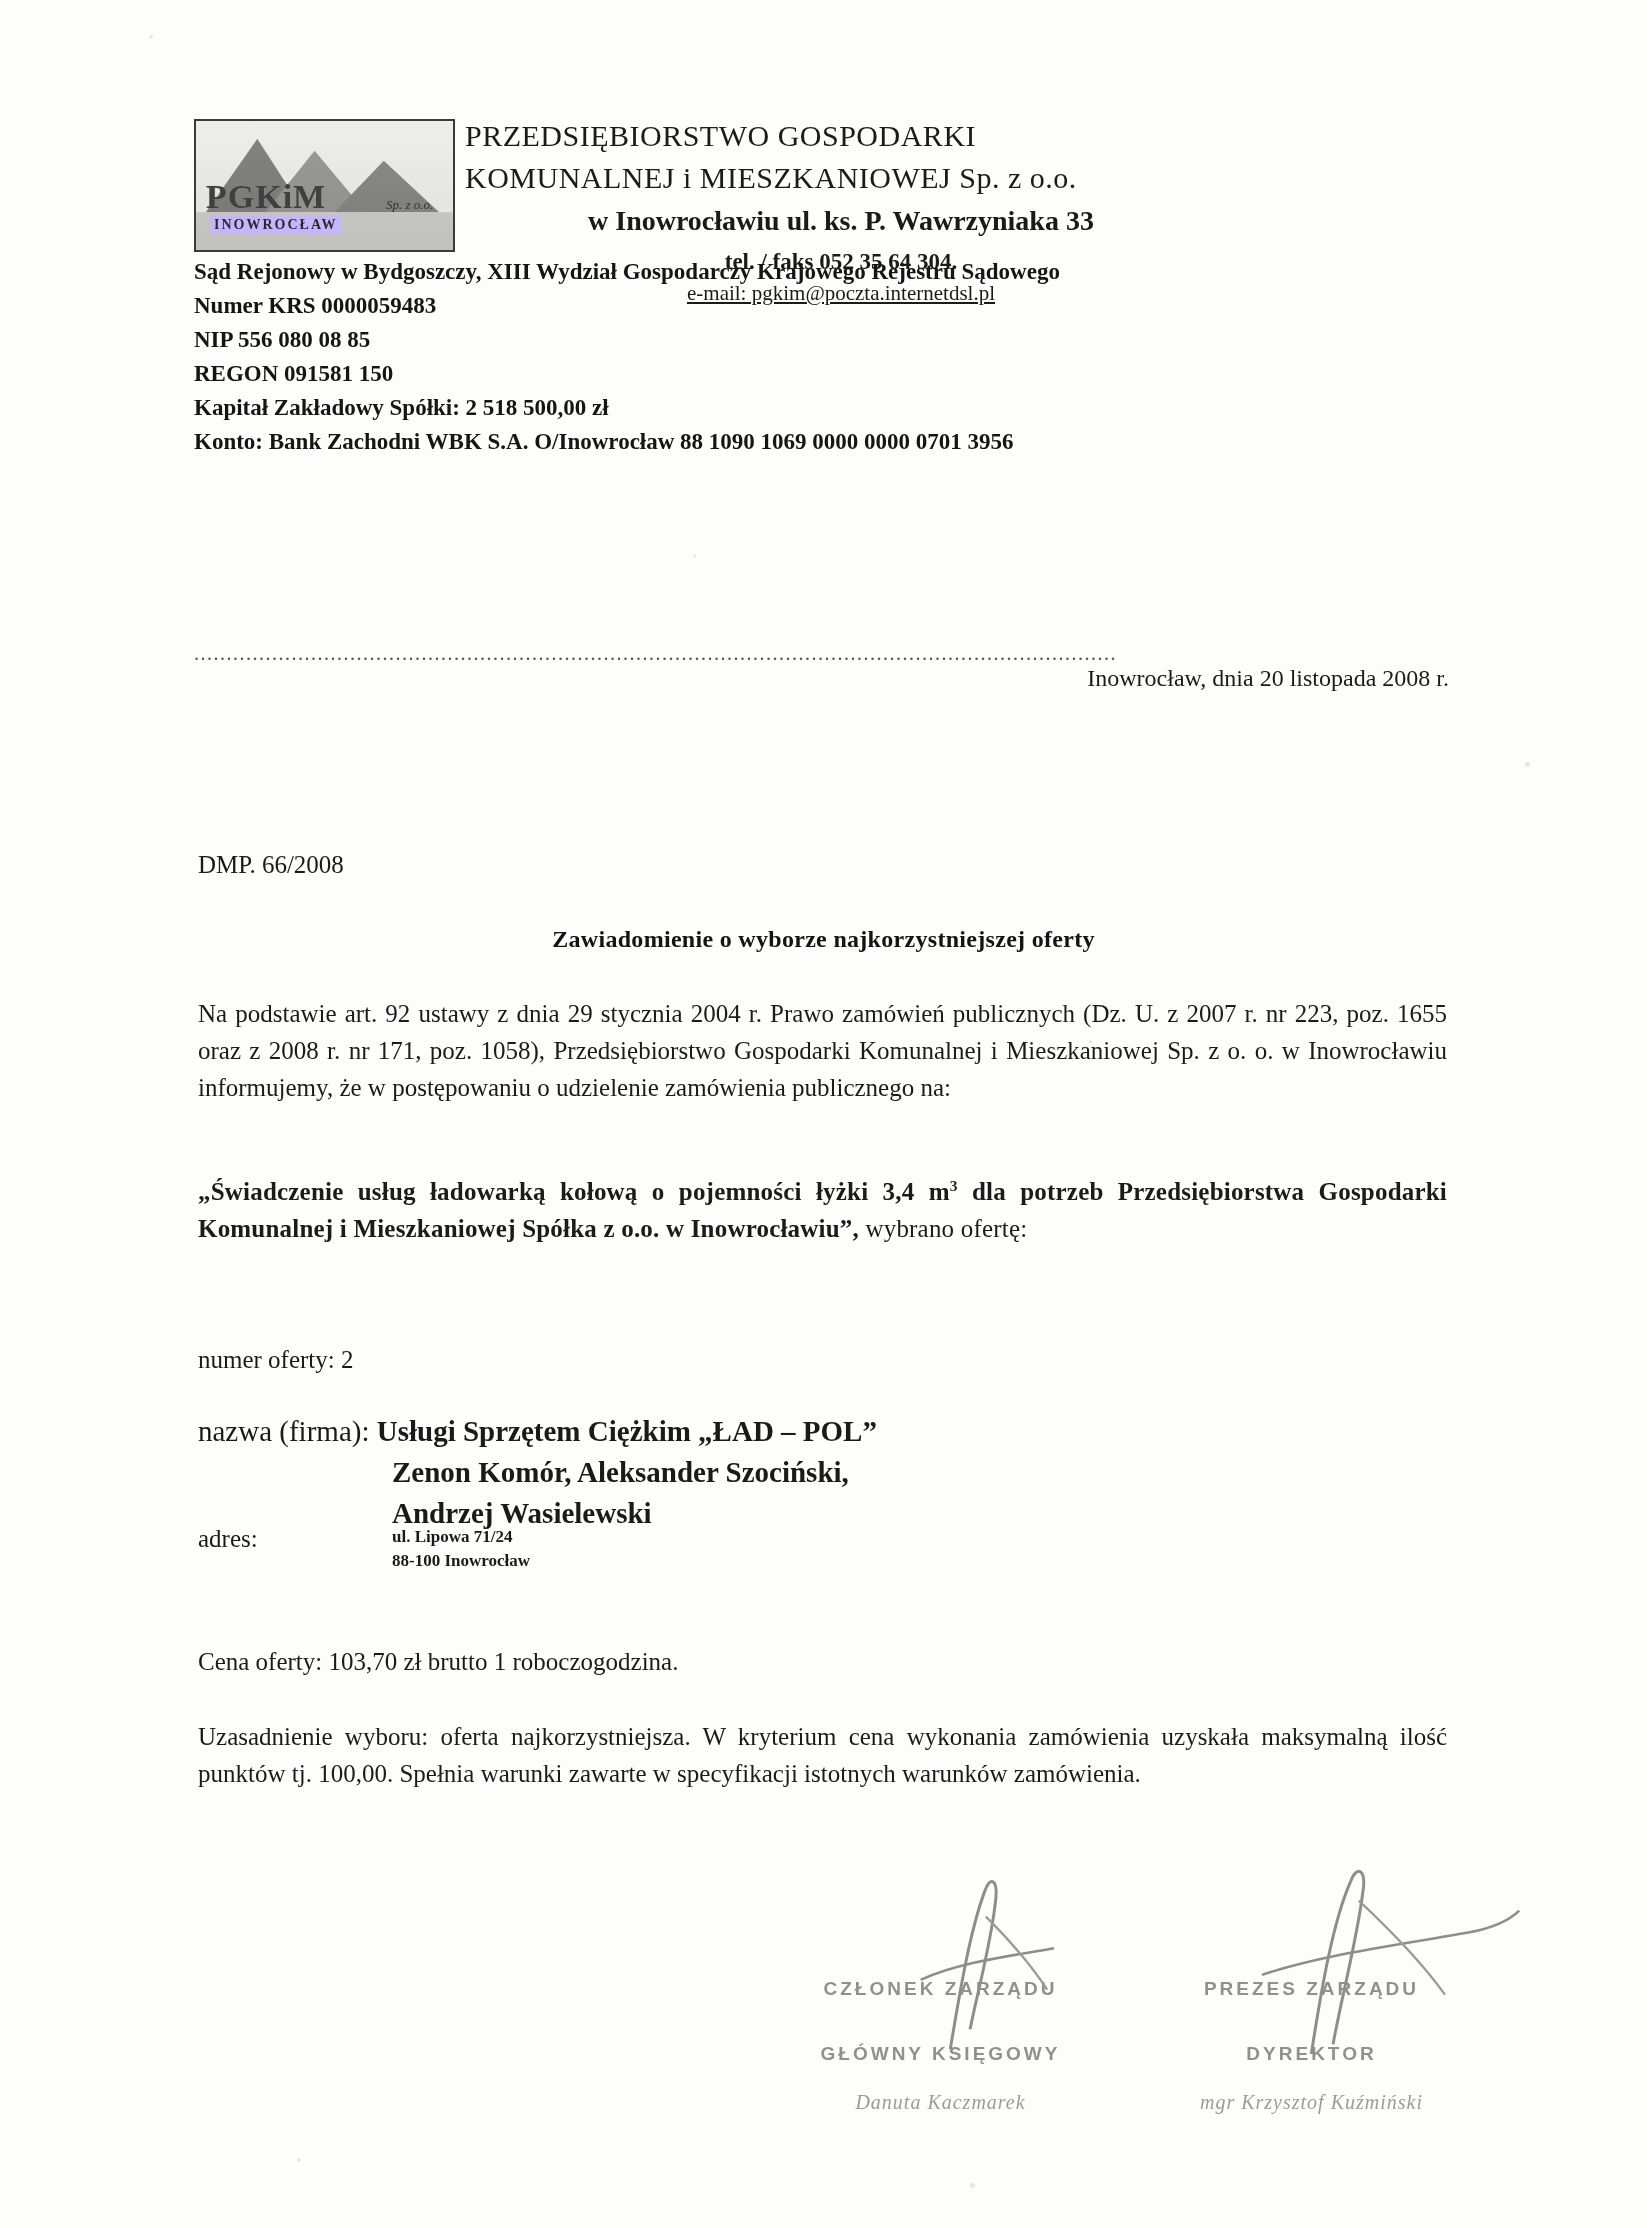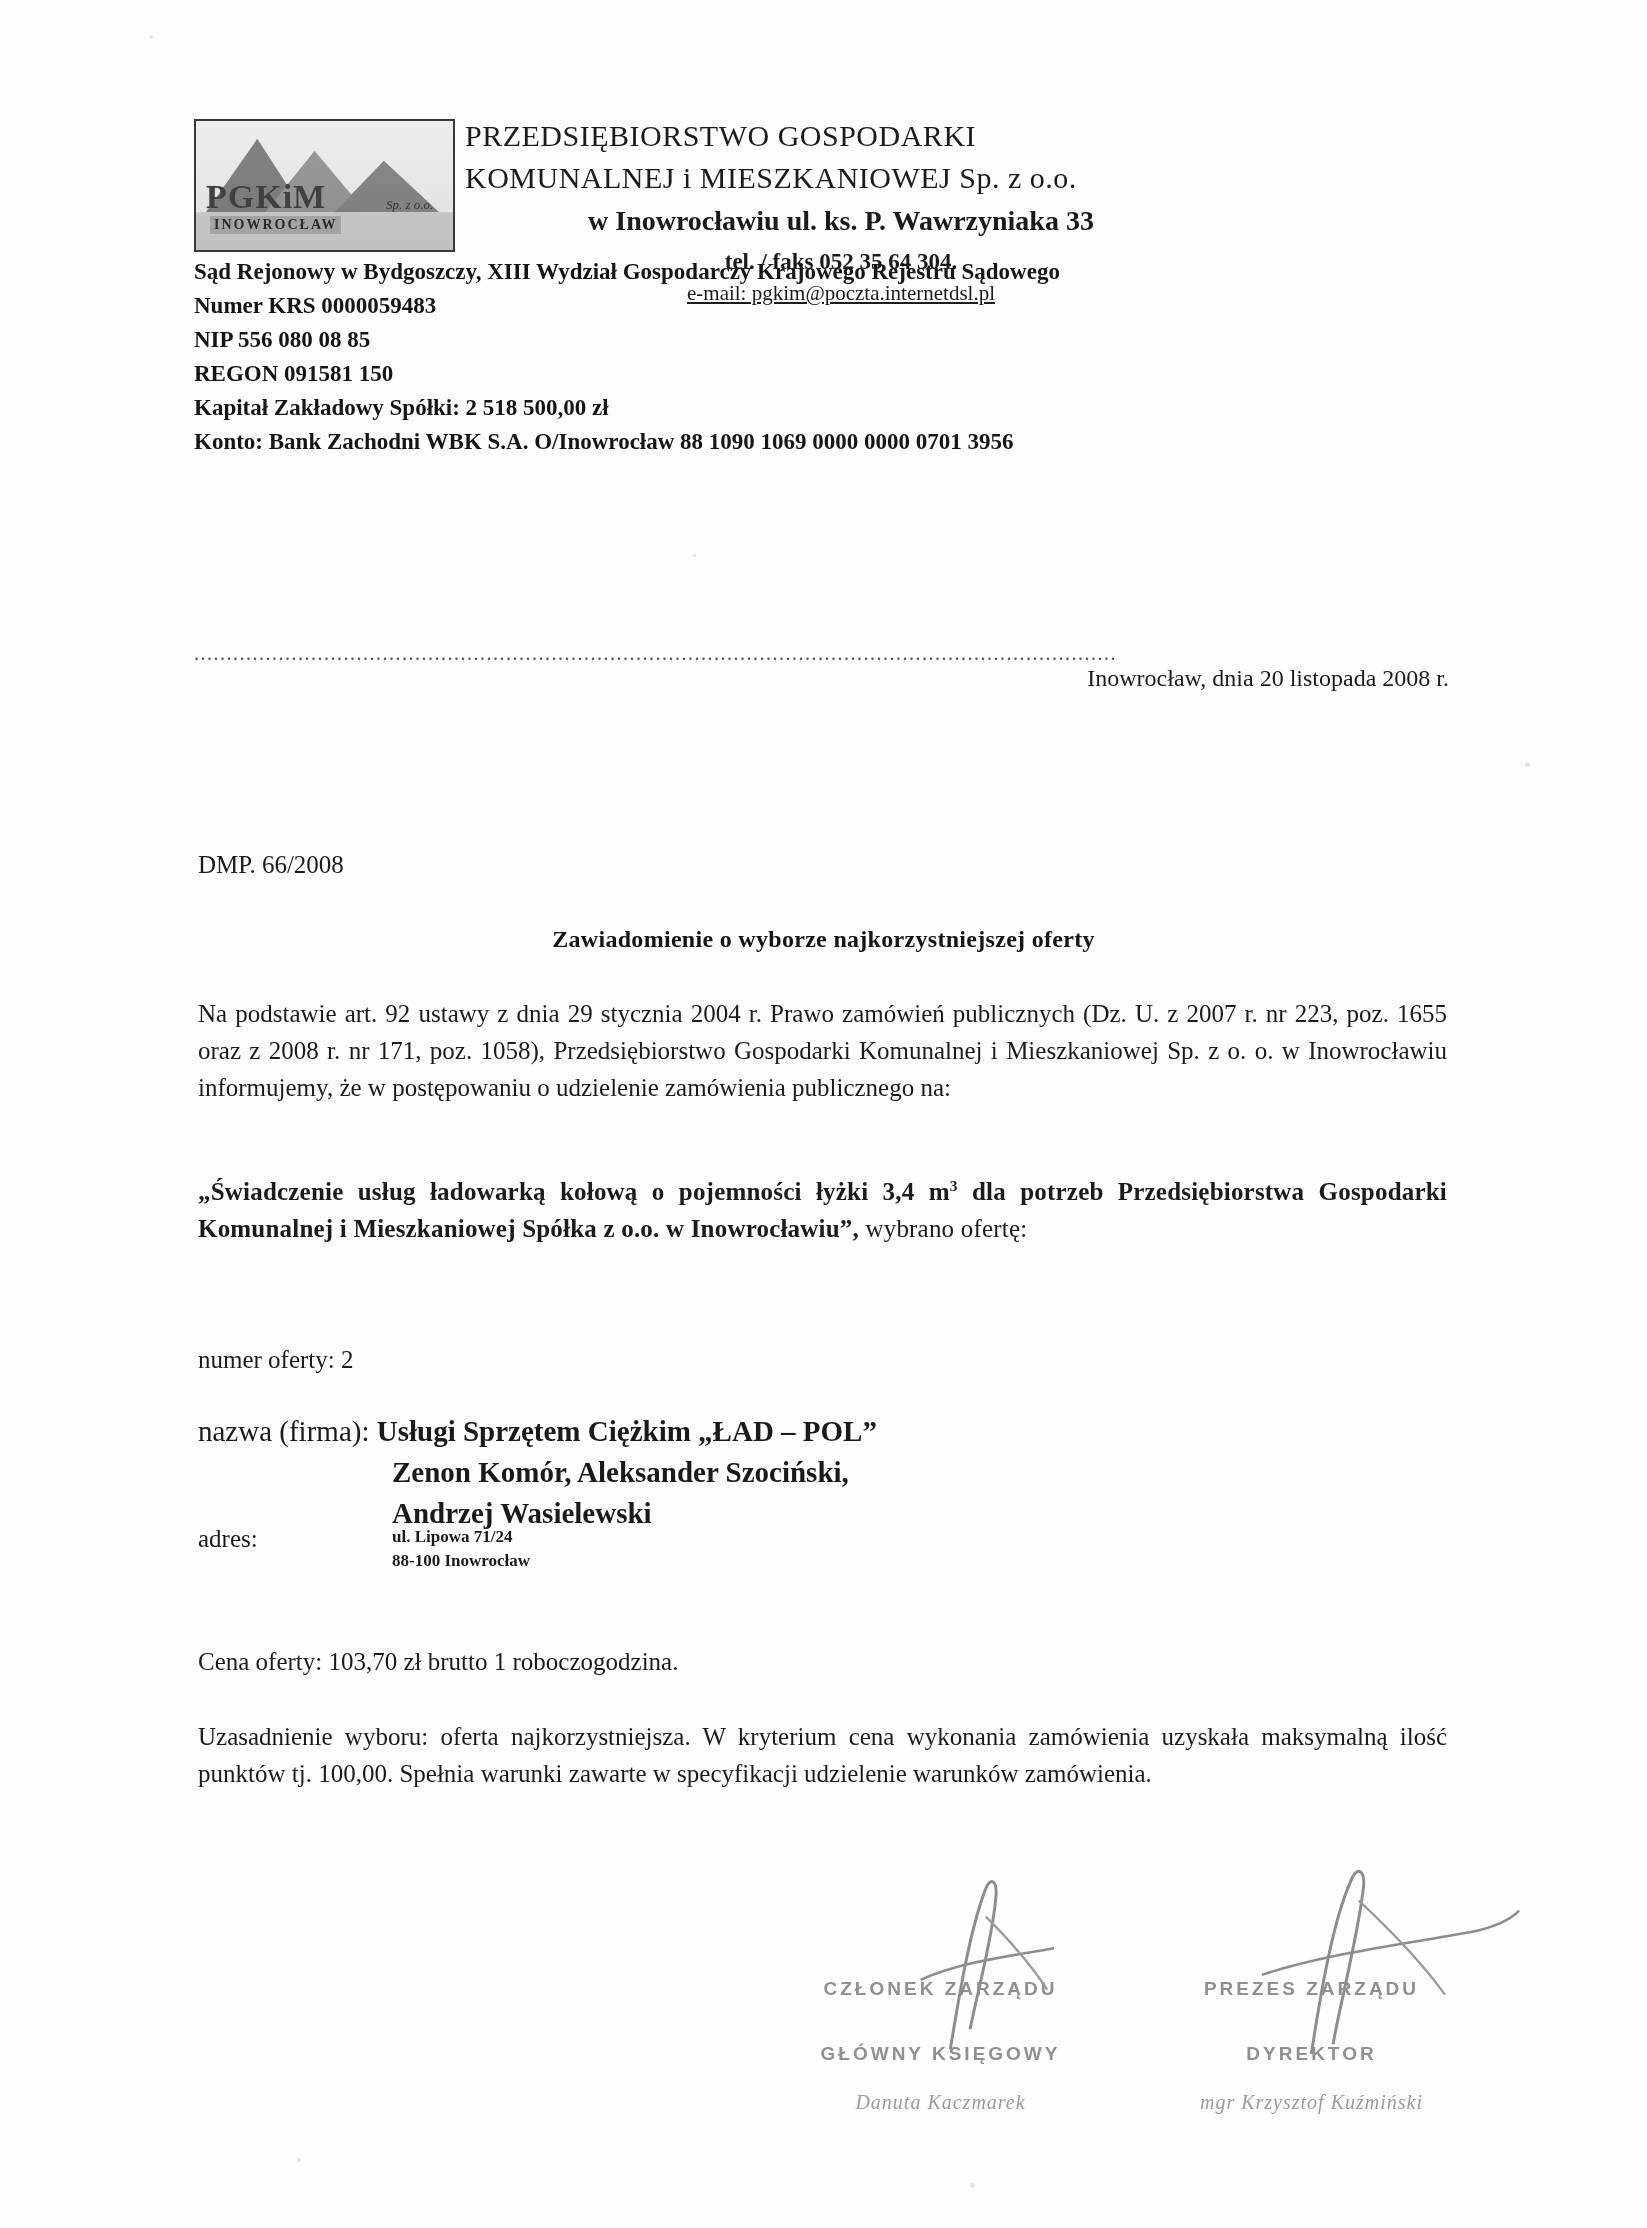"INOWROCŁAW" .logo-sub { background: #a3a3a3 -> #c4b5fd }
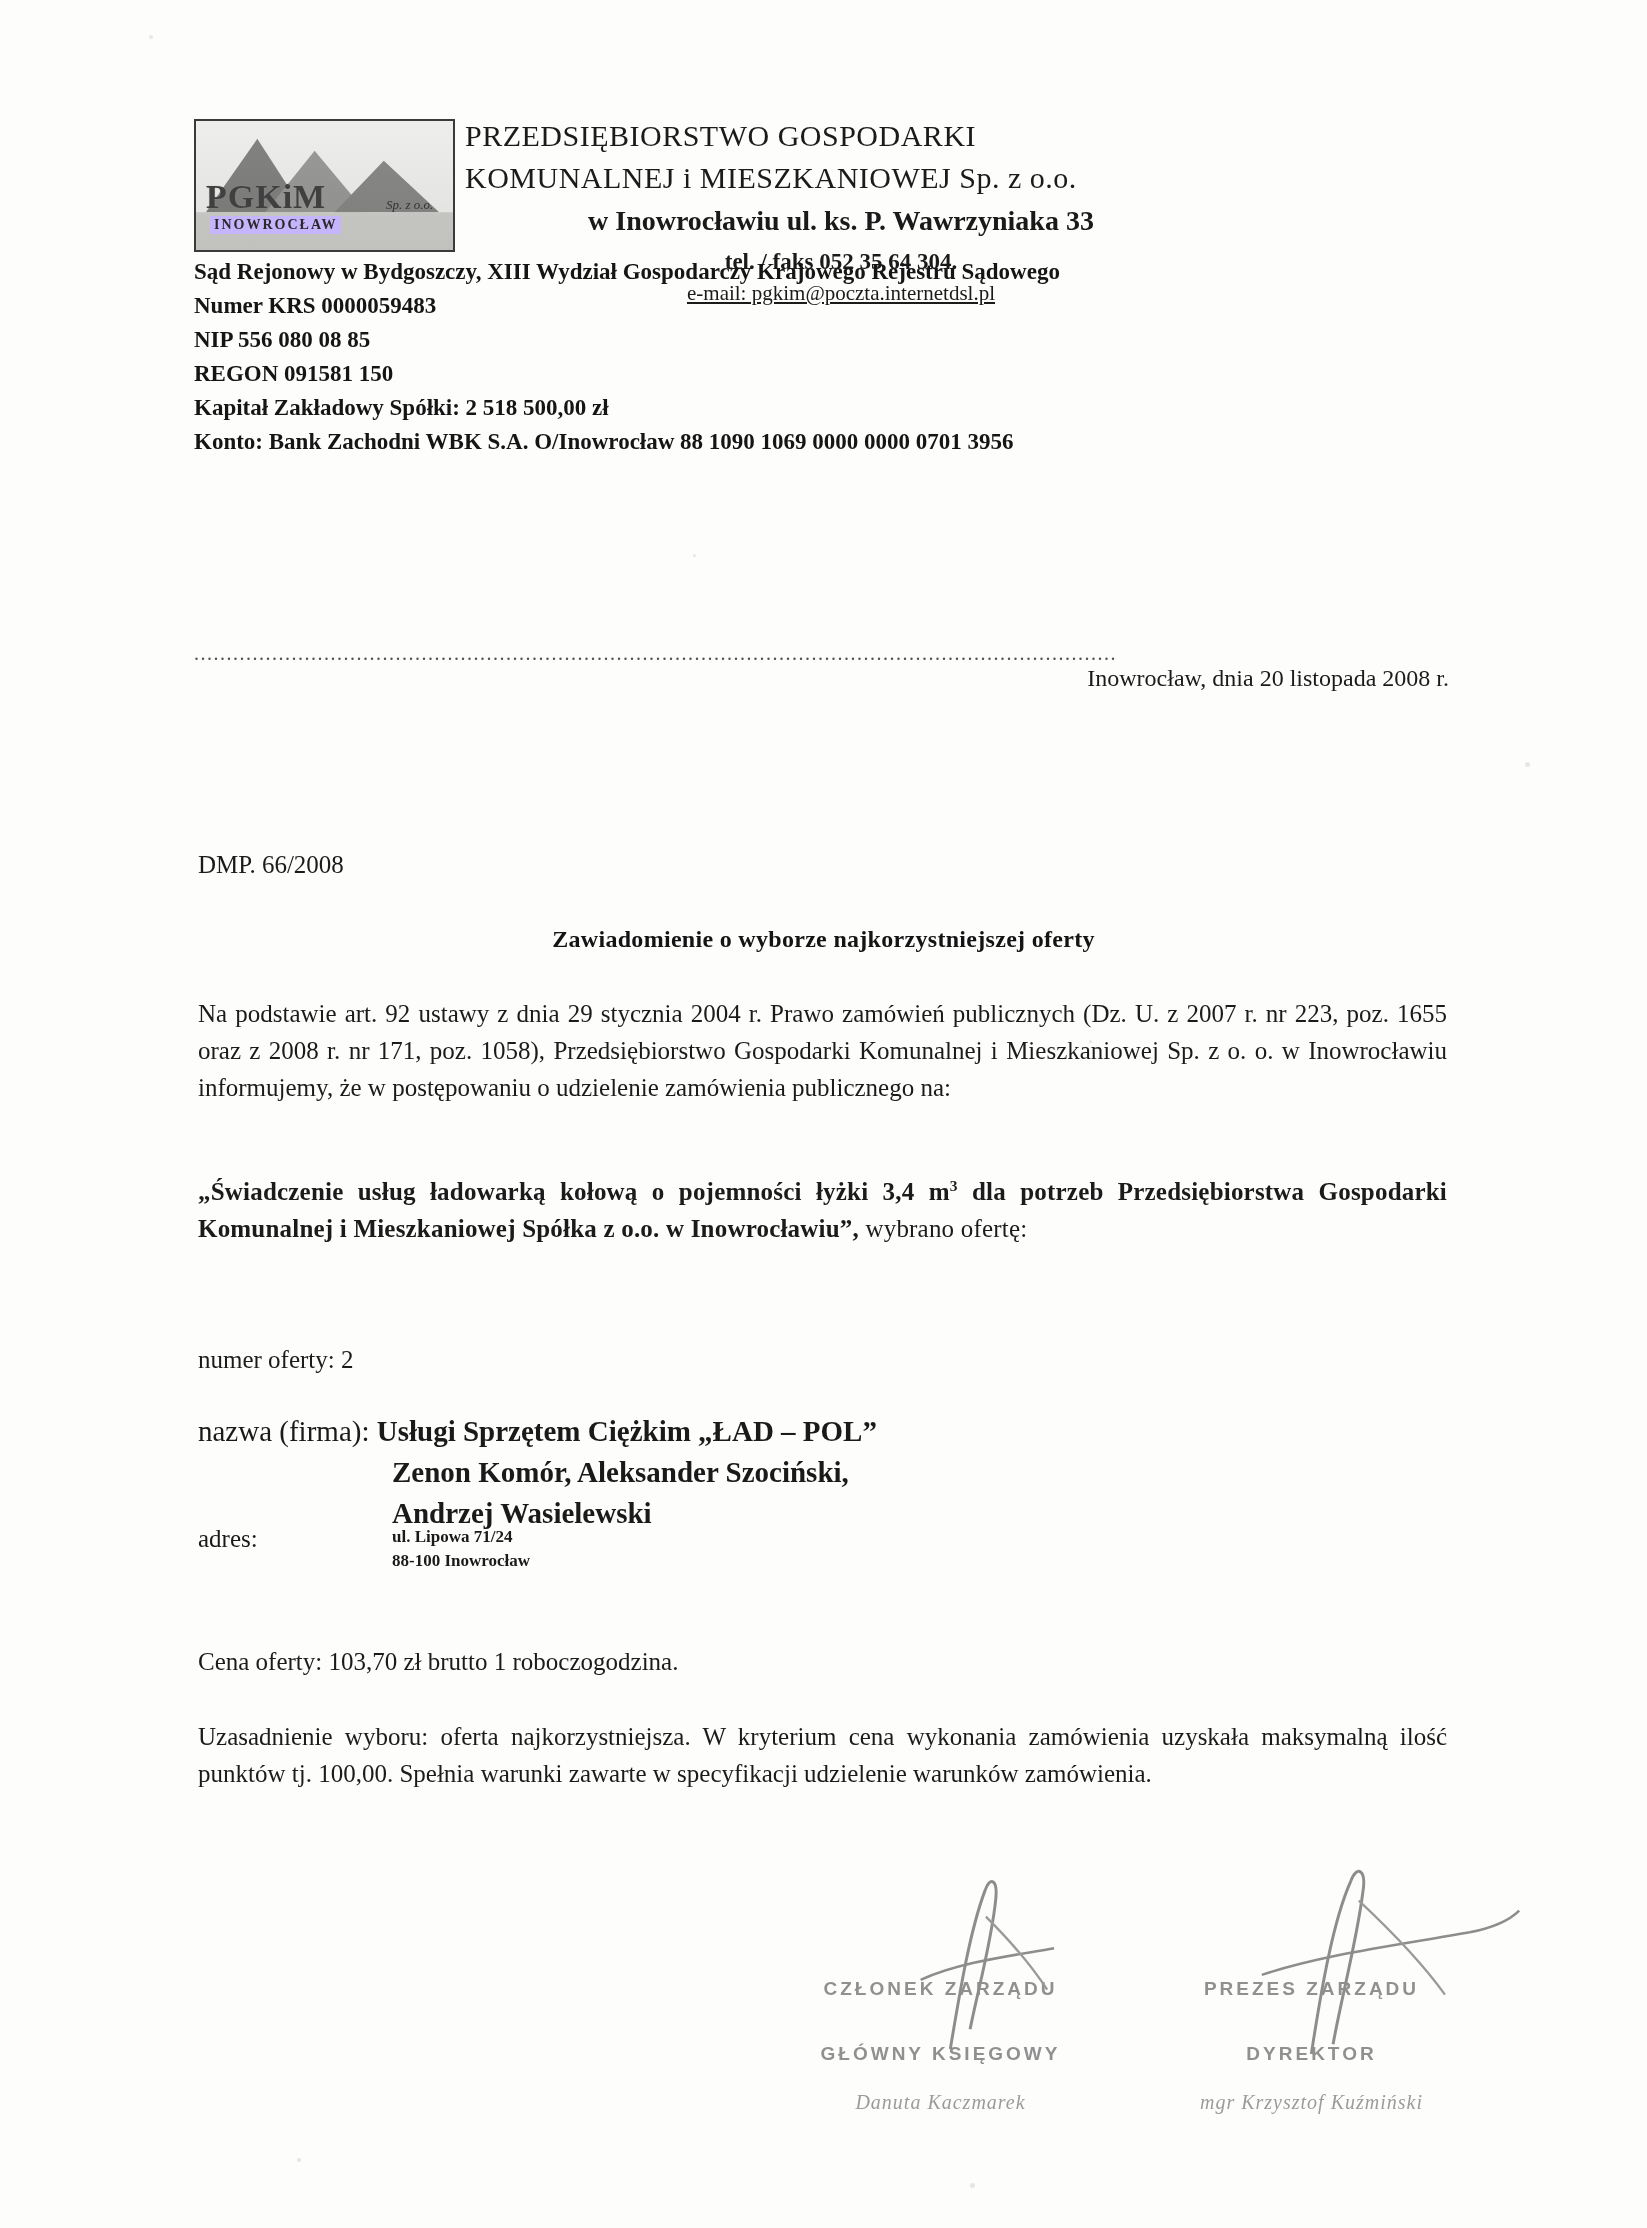"Uzasadnienie wyboru: oferta" div.para { text: udzielenie -> istotnych }
